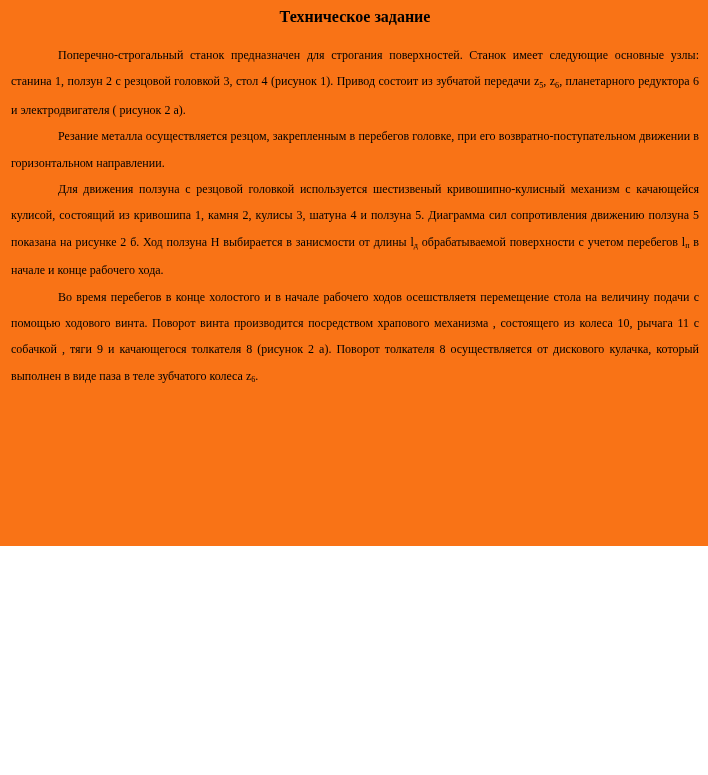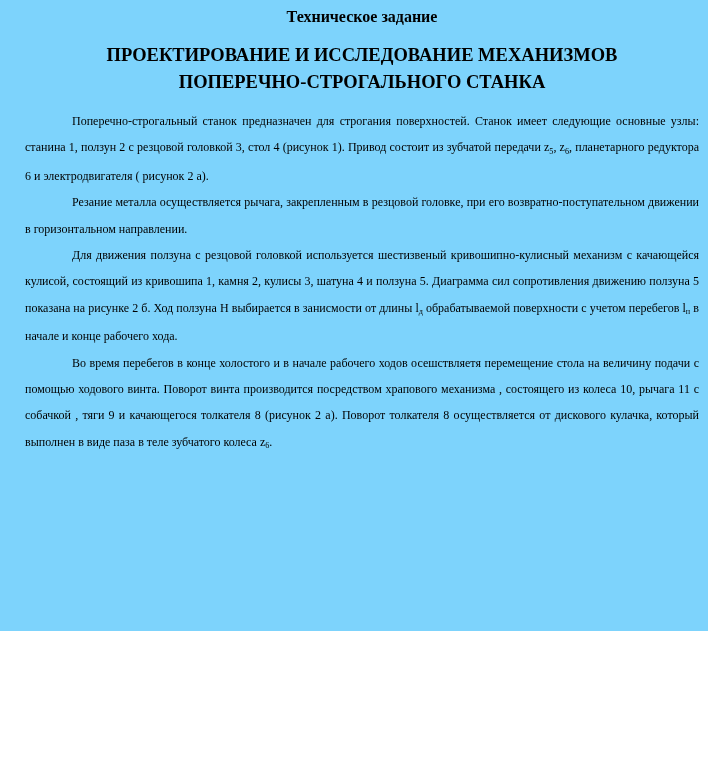"Техническое задание" .page { background: #7dd3fc -> #f97316; height: 631px -> 546px; padding: 6px 9px 0 25px -> 6px 9px 0 11px }
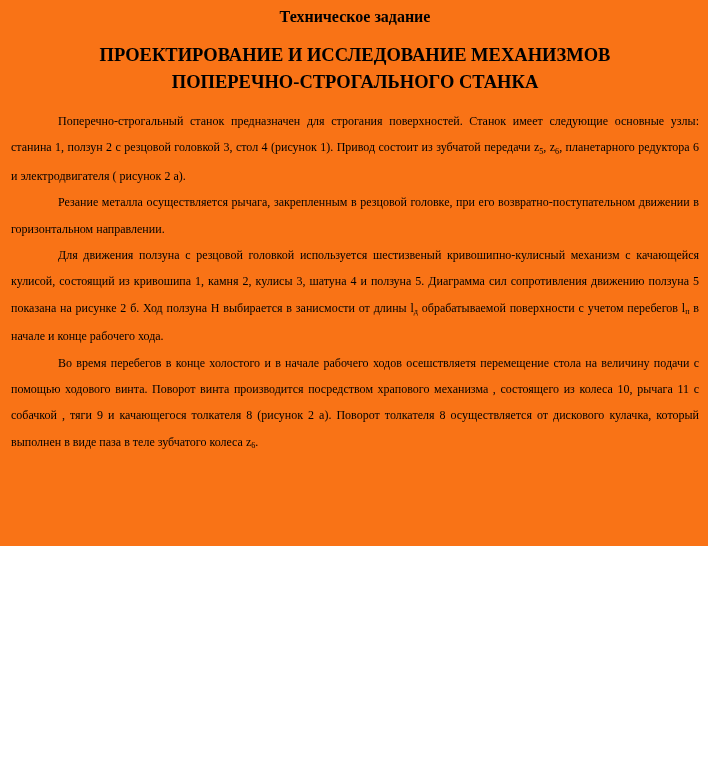"ПРОЕКТИРОВАНИЕ И ИССЛЕДОВАНИЕ МЕХАНИЗМОВ" div.doc-title { html: <div> <div>ПРОЕКТИРОВАНИЕ И ИССЛЕДОВАНИЕ МЕХАНИЗМОВ</div> <div>ПОПЕРЕЧНО-СТРОГАЛЬНОГО СТАНКА</div> </div> -> none }
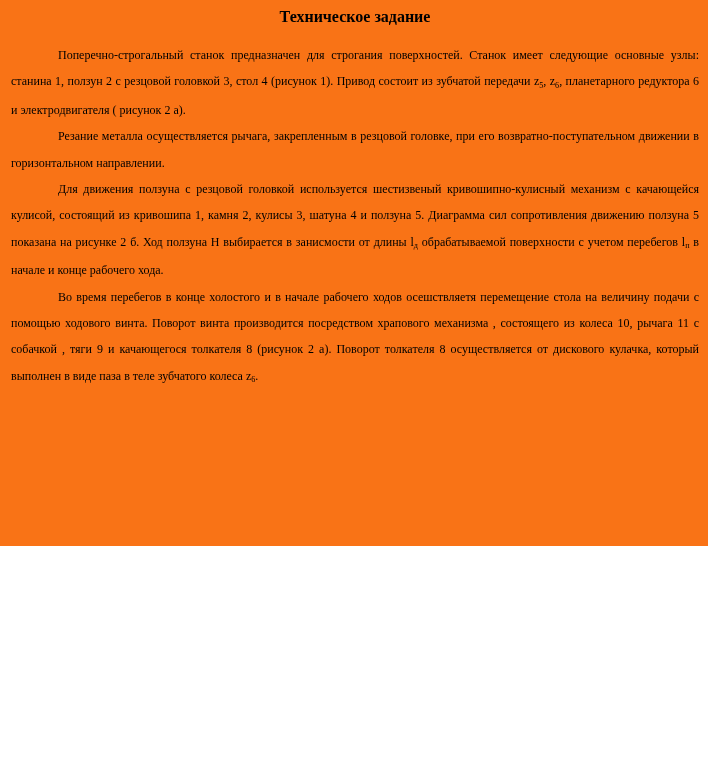"Резание металла осуществляется рычага," span { text: рычага, закрепленным в резцовой -> резцом, закрепленным в перебегов }
